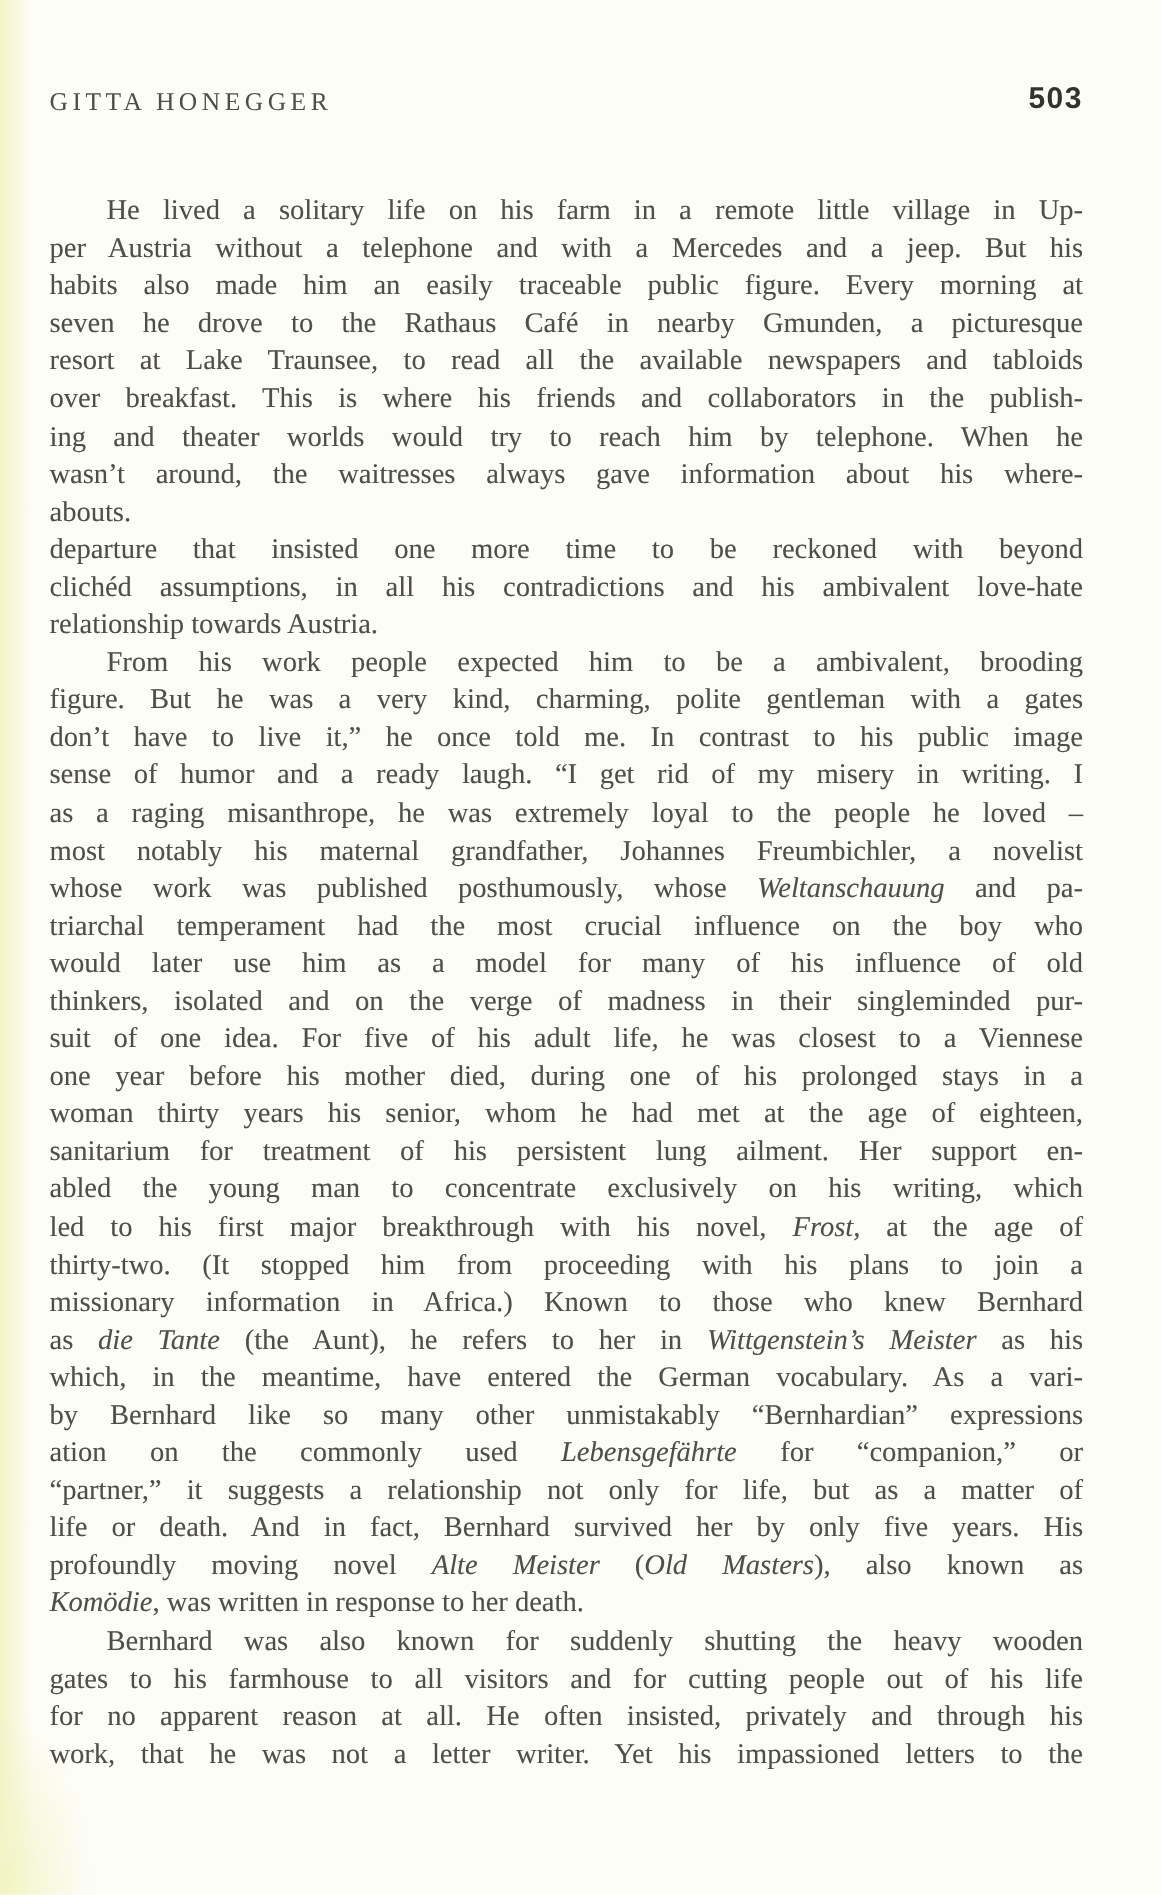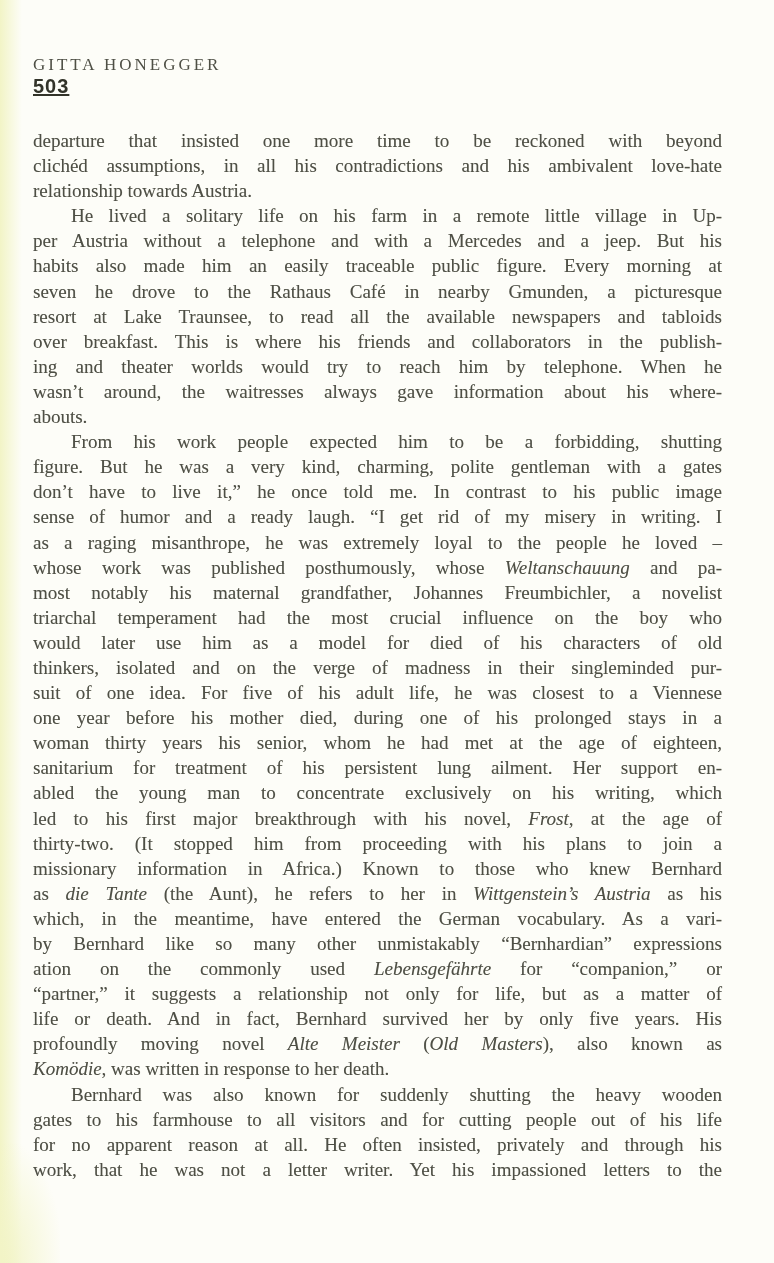"GITTA HONEGGER" .header { align-items: flex-start -> flex-end; flex-direction: column -> none }
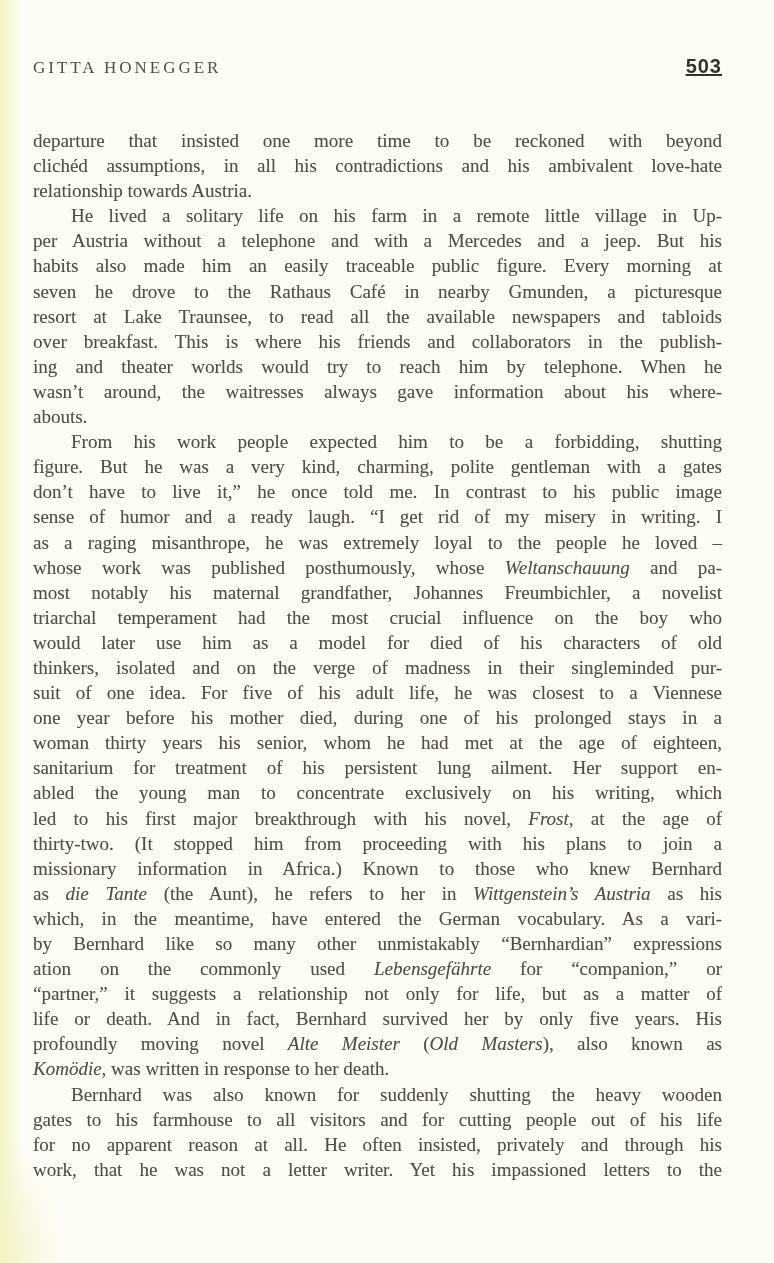"503" .pagenum { text-decoration: underline -> none }
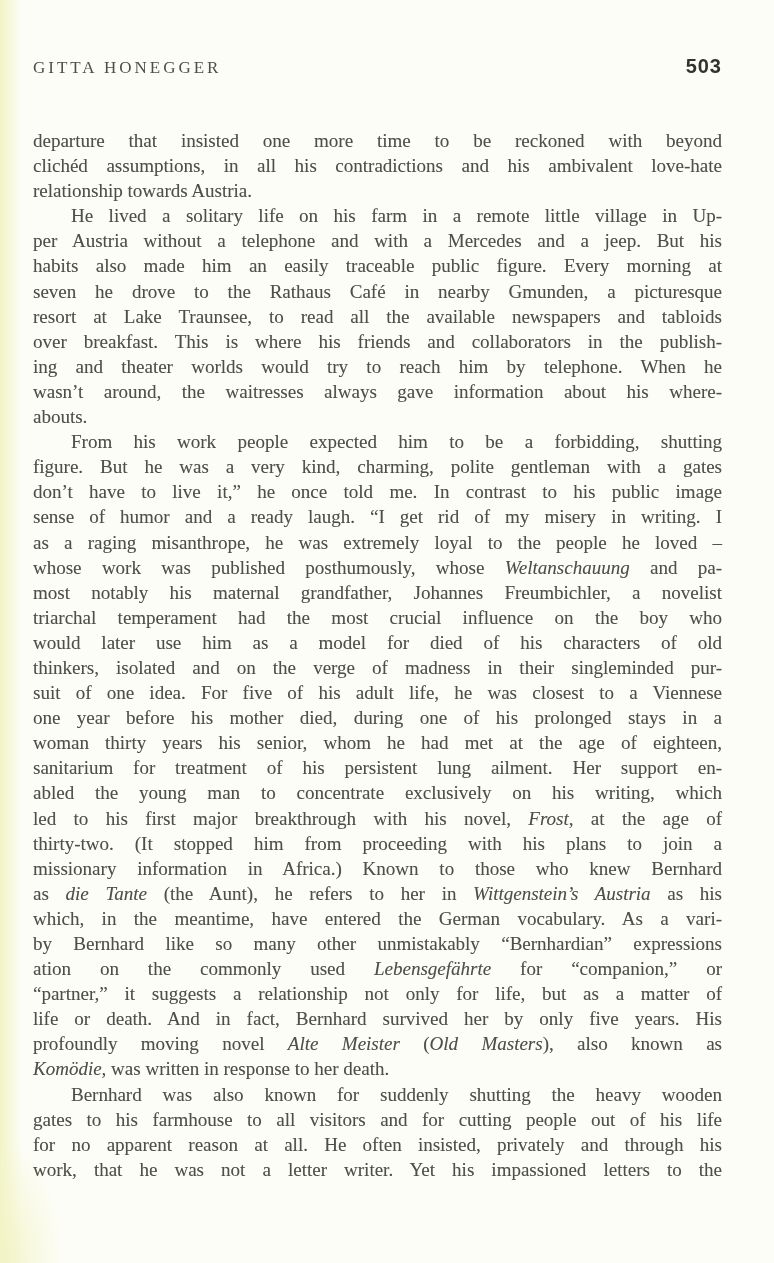"departure that insisted one more" div { order: before "He lived a solitary life" -> after "He lived a solitary life" }
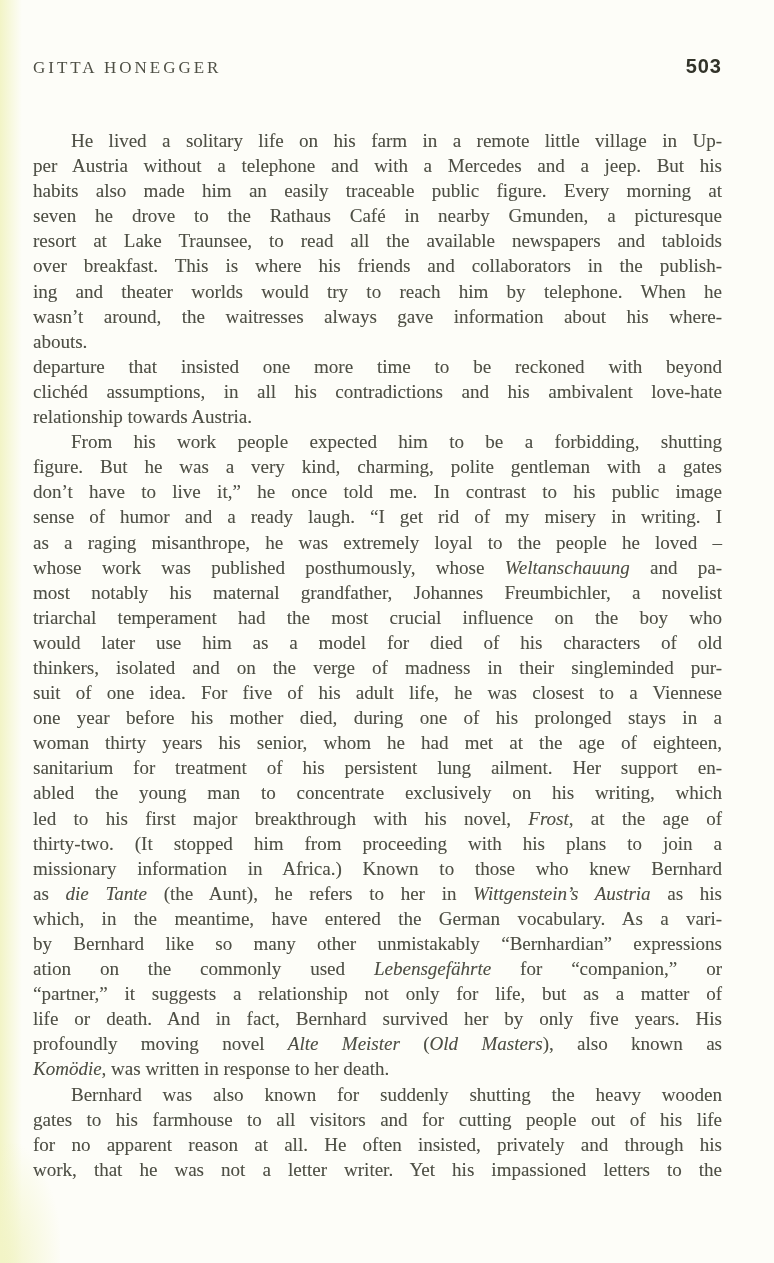"From his work people expected" div.line { text: forbidding, shutting -> ambivalent, brooding }
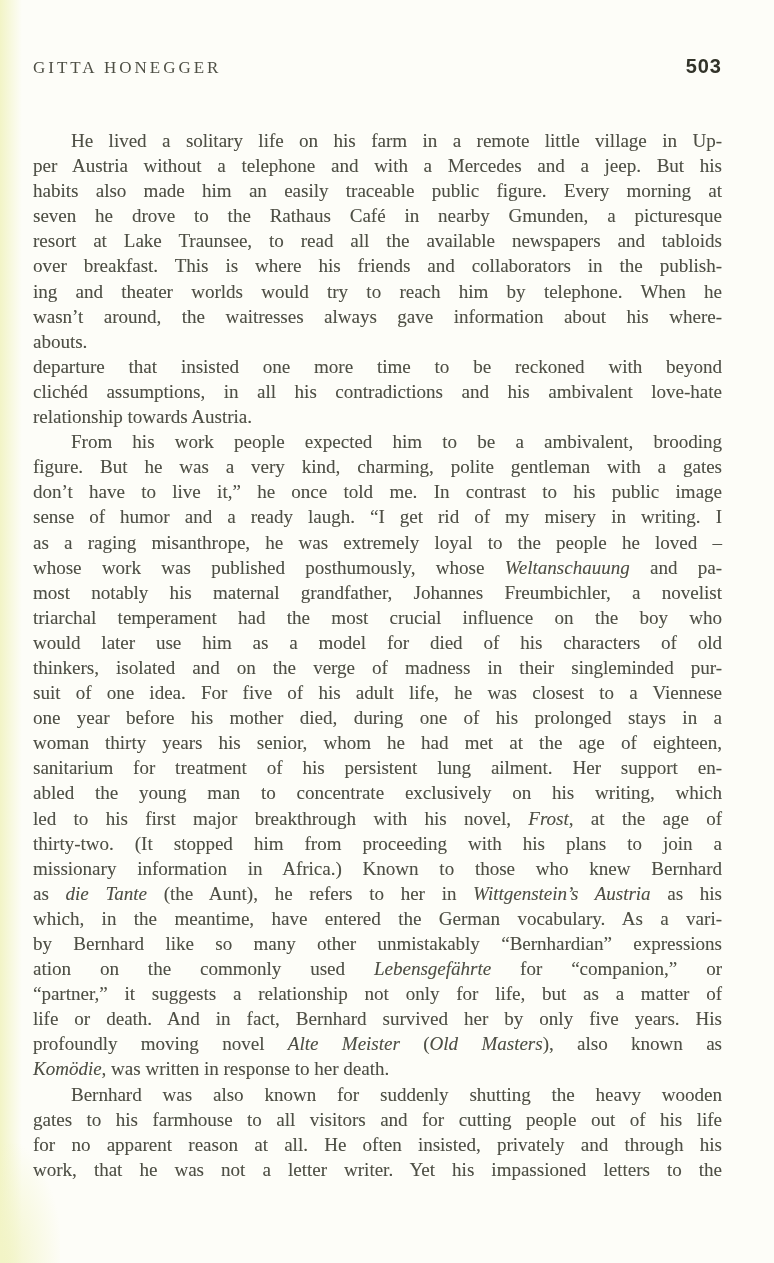"whose work was published posthumously," div.line { order: before "most notably his maternal grandfather," -> after "most notably his maternal grandfather," }
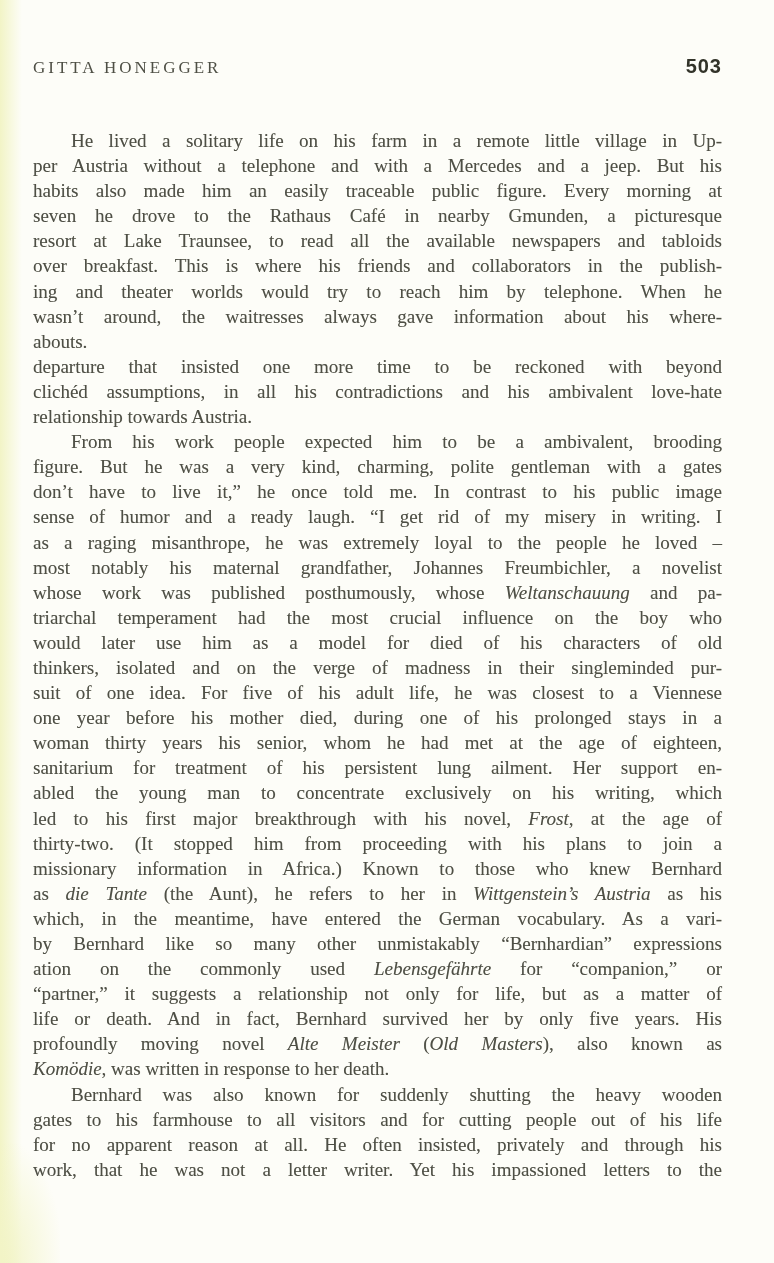"would later use him as" div.line { text: died of his characters -> many of his influence }
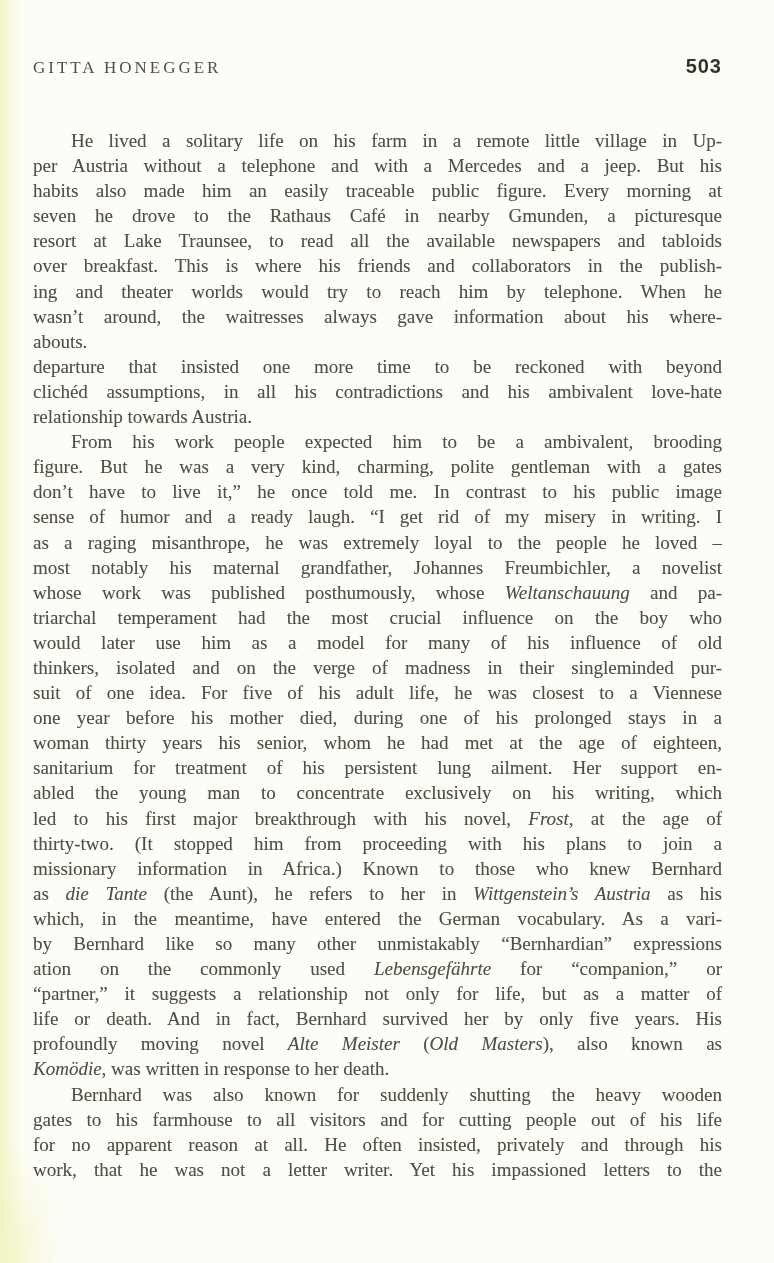"Wittgenstein’s Austria" i { text: Austria -> Meister }
